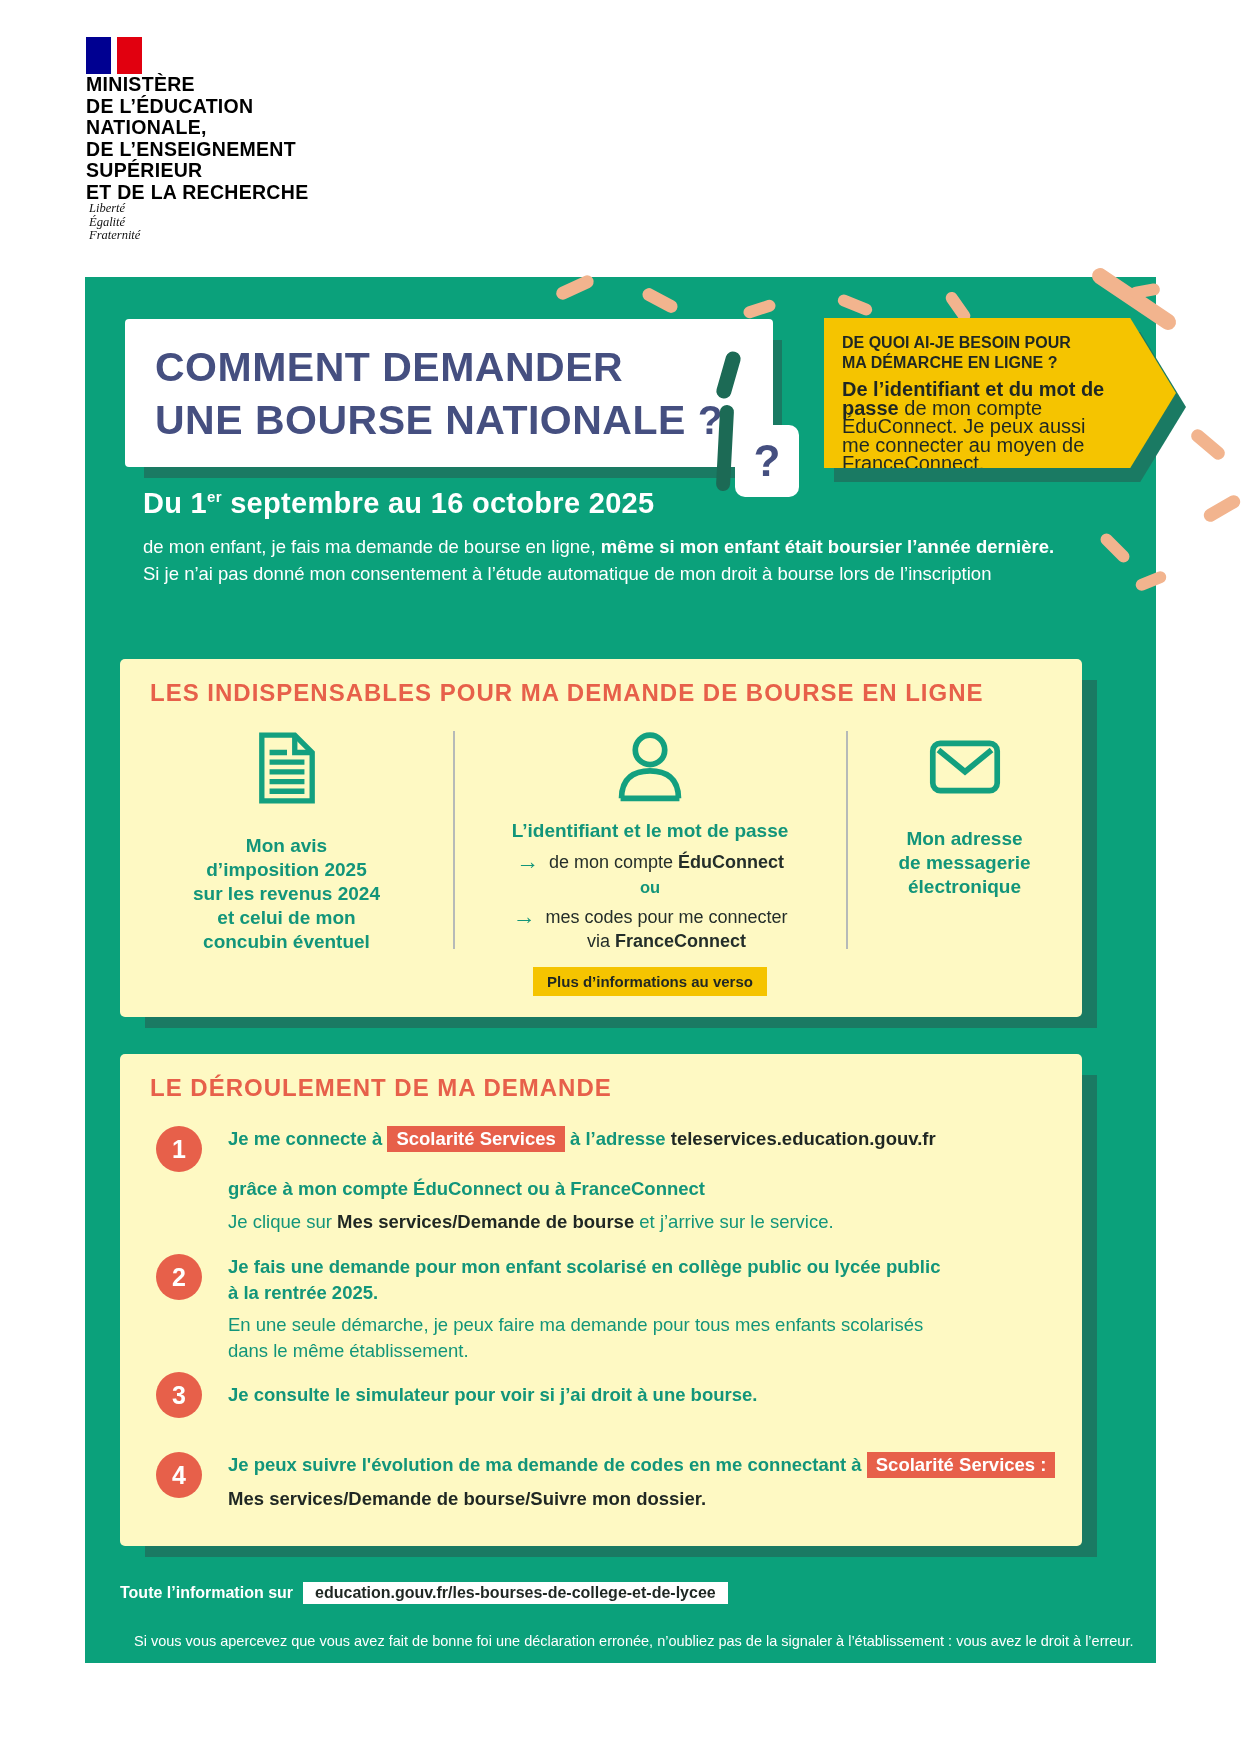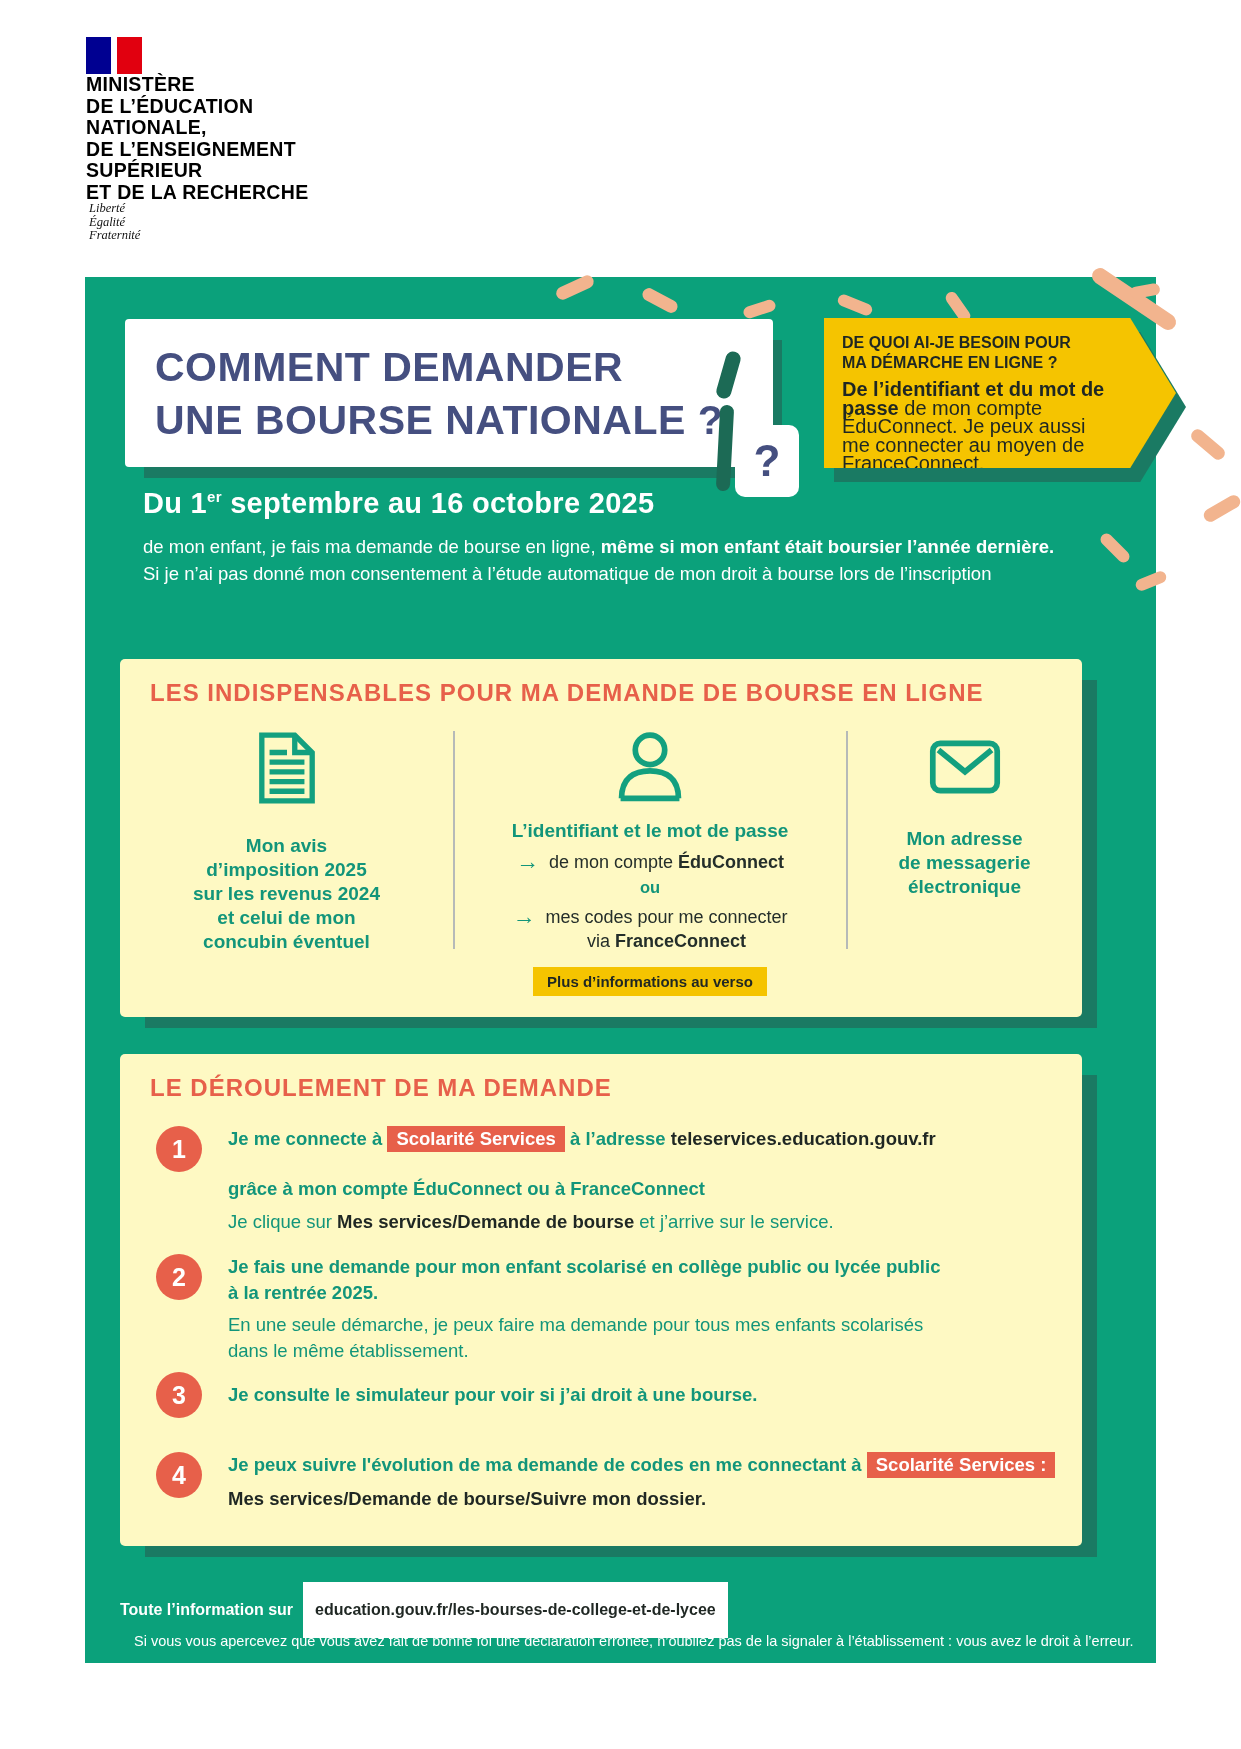"education.gouv.fr/les-bourses-de-college" .footer-info .lnk { padding: 19px 12px -> 2px 12px }
